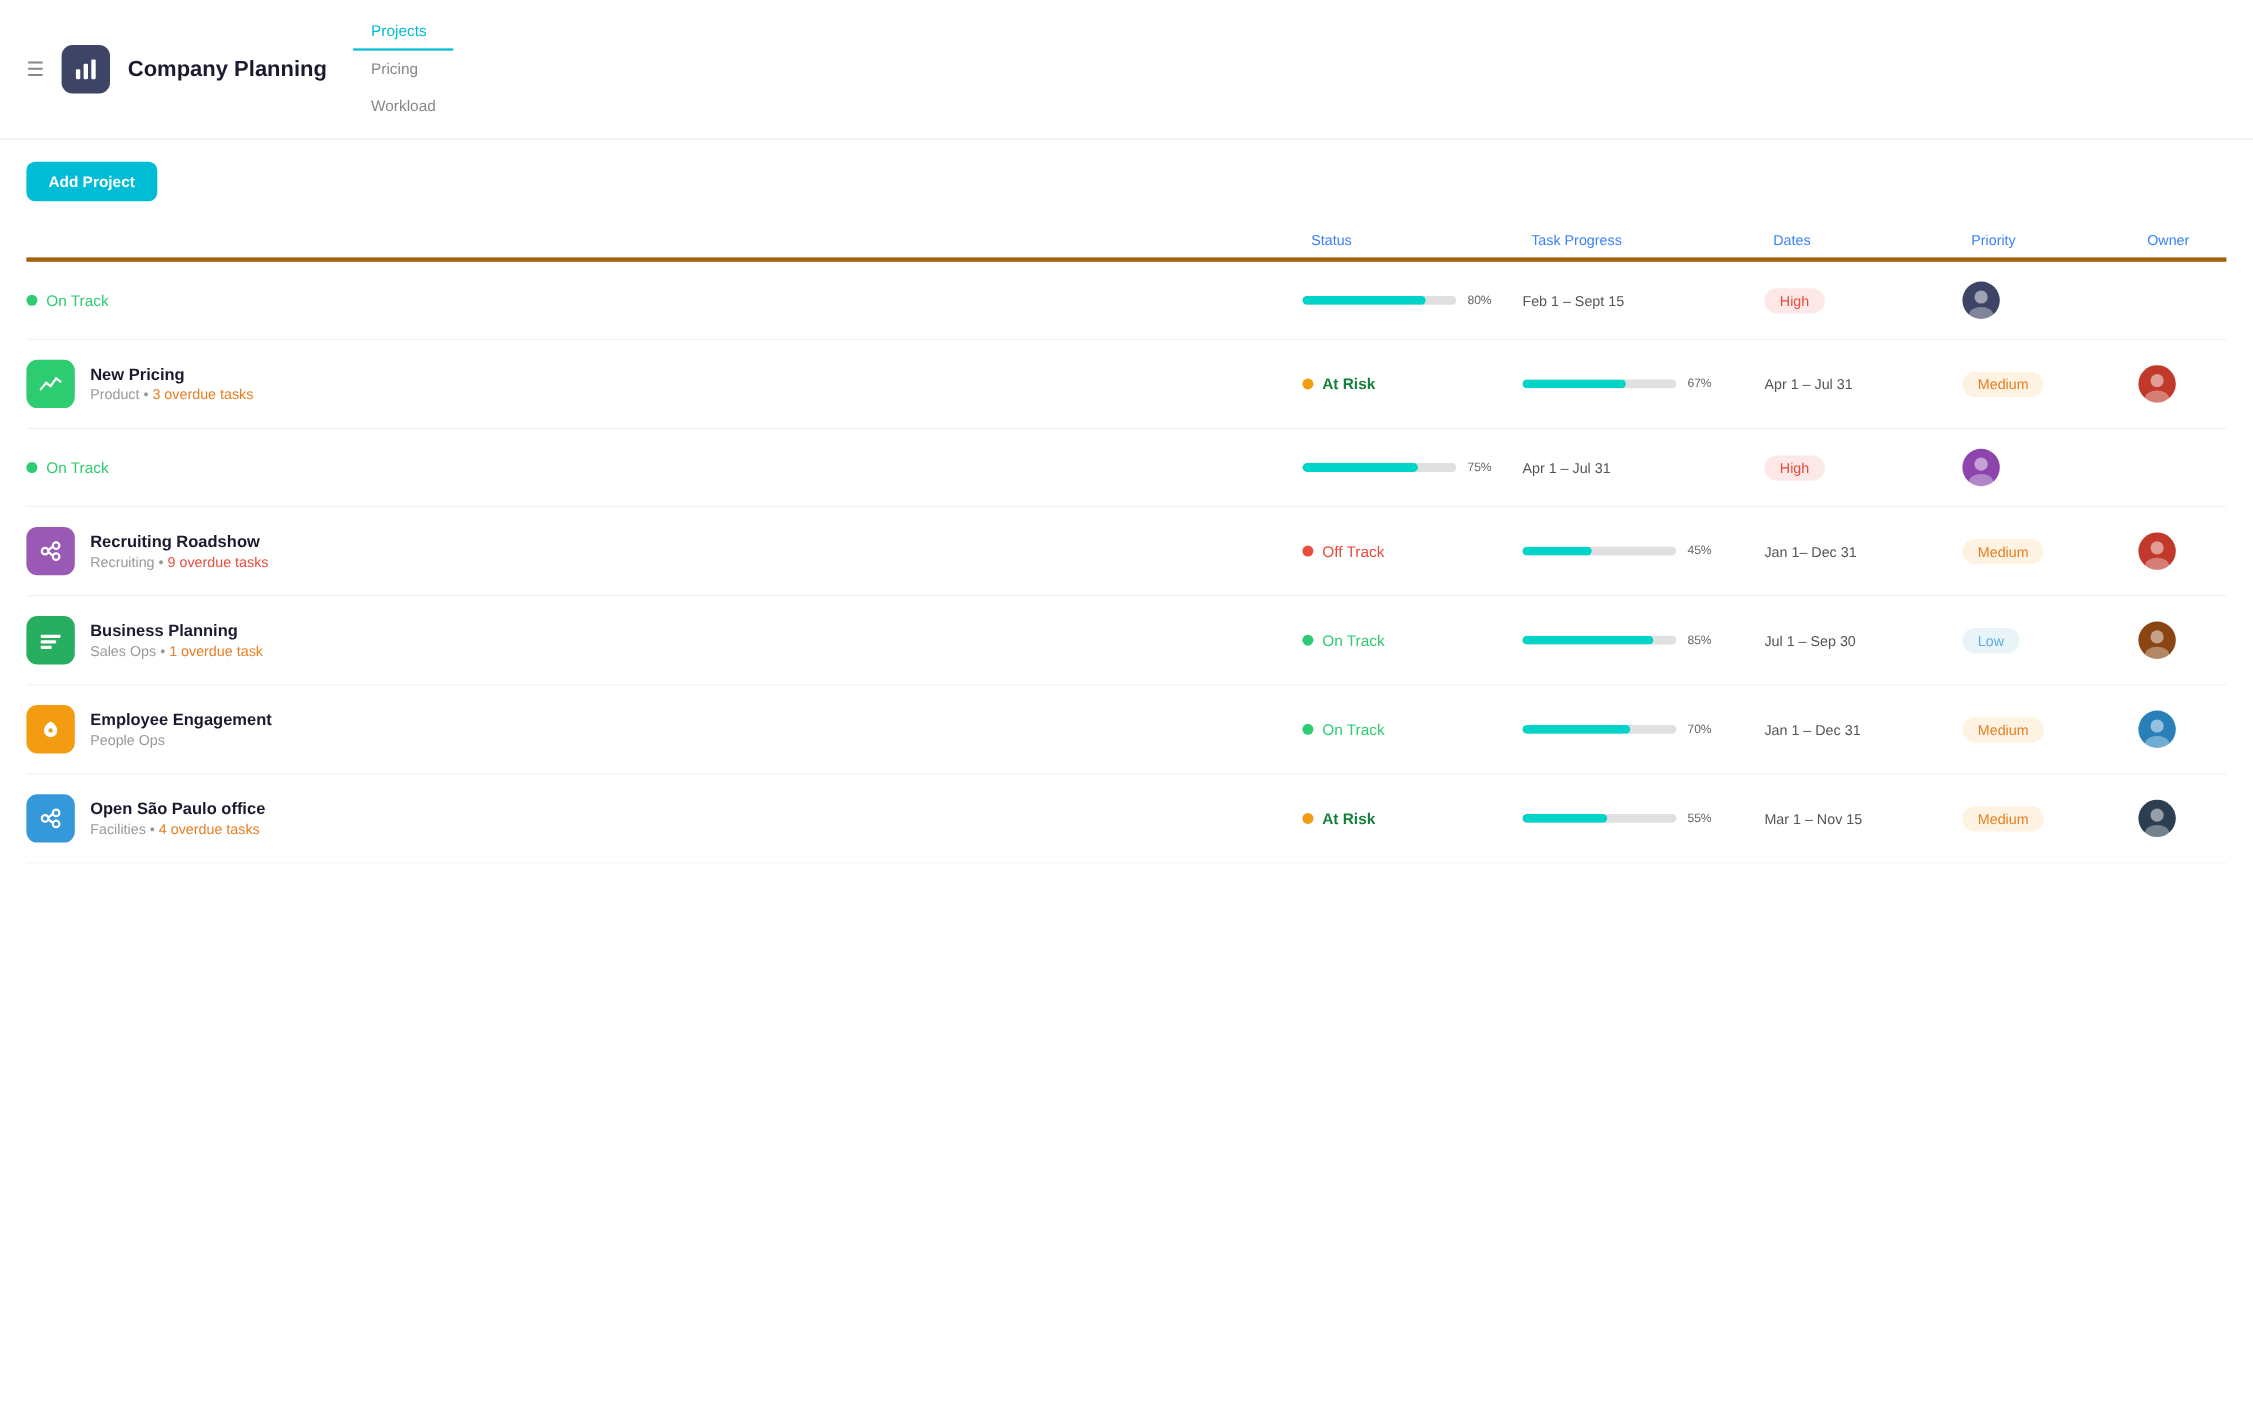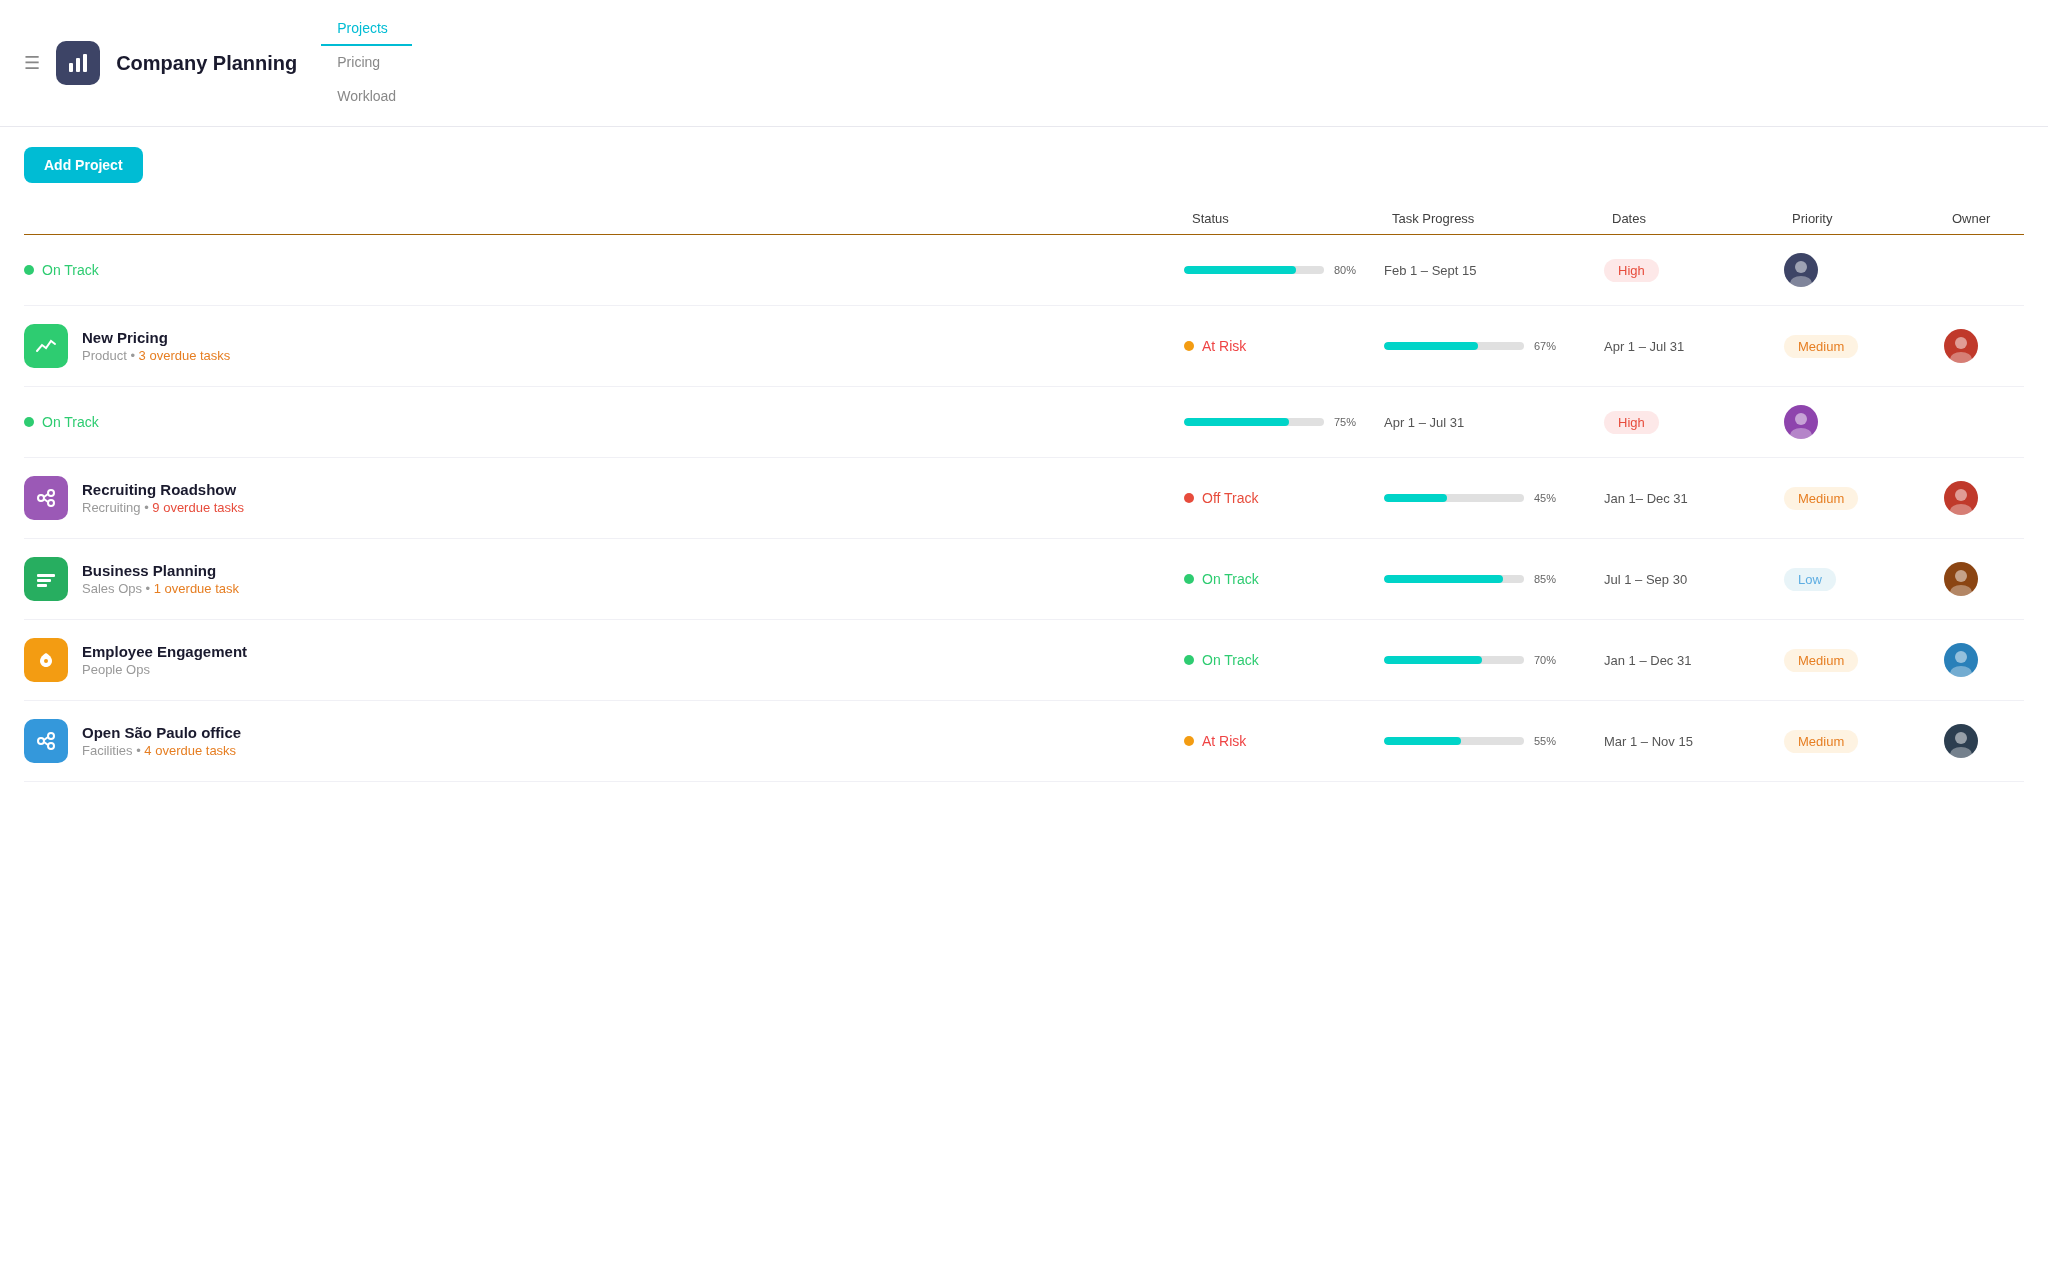"Status" .table-header { border-bottom: 1px solid #a16207 -> 4px solid #a16207; color: #404040 -> #3b82f6 }
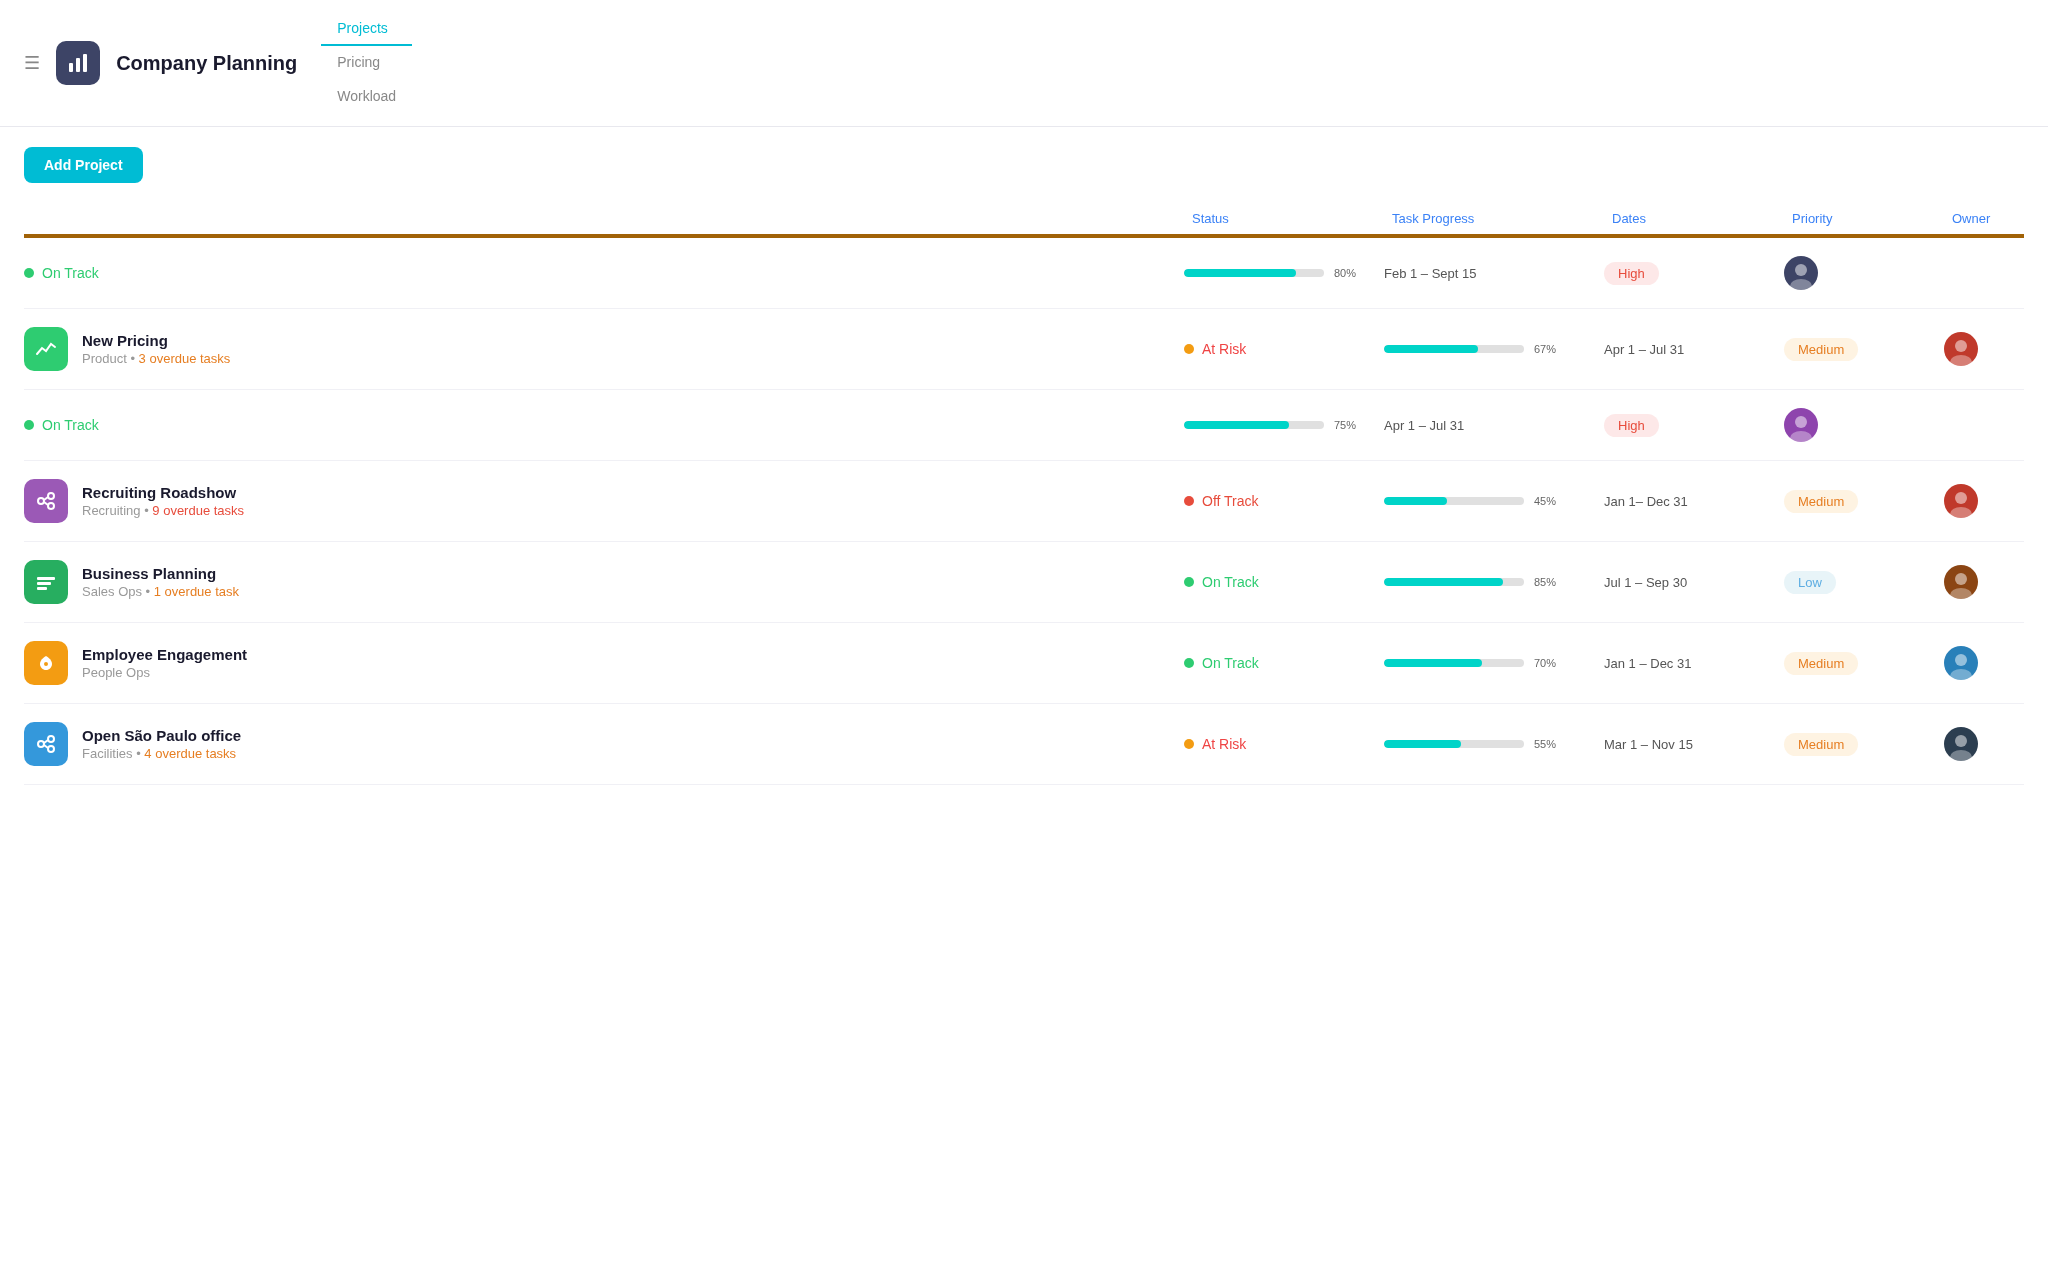"At Risk" .status-at-risk { color: #ef4444 -> #15803d; font-weight: none -> bold }
